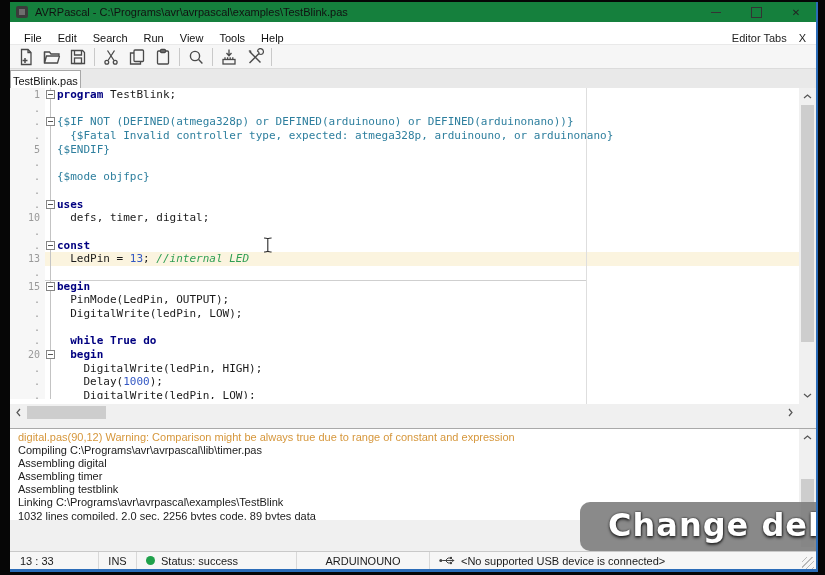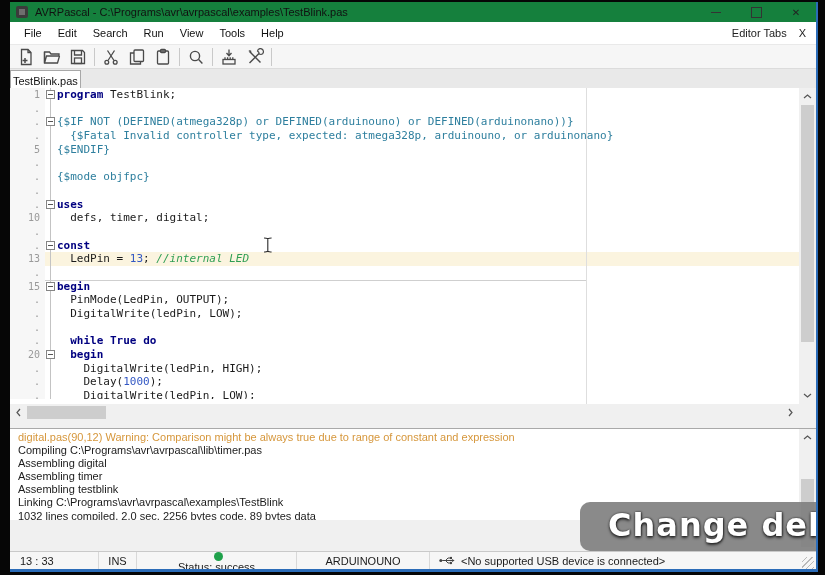"File Edit Search Run View" .menubar { align-items: center -> flex-end }
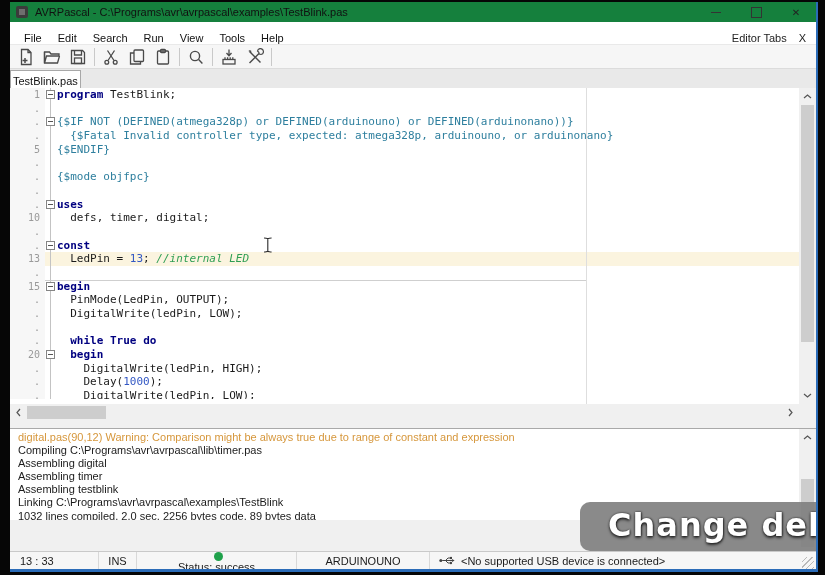"Status: success" .sp3 { flex-direction: column -> none }
